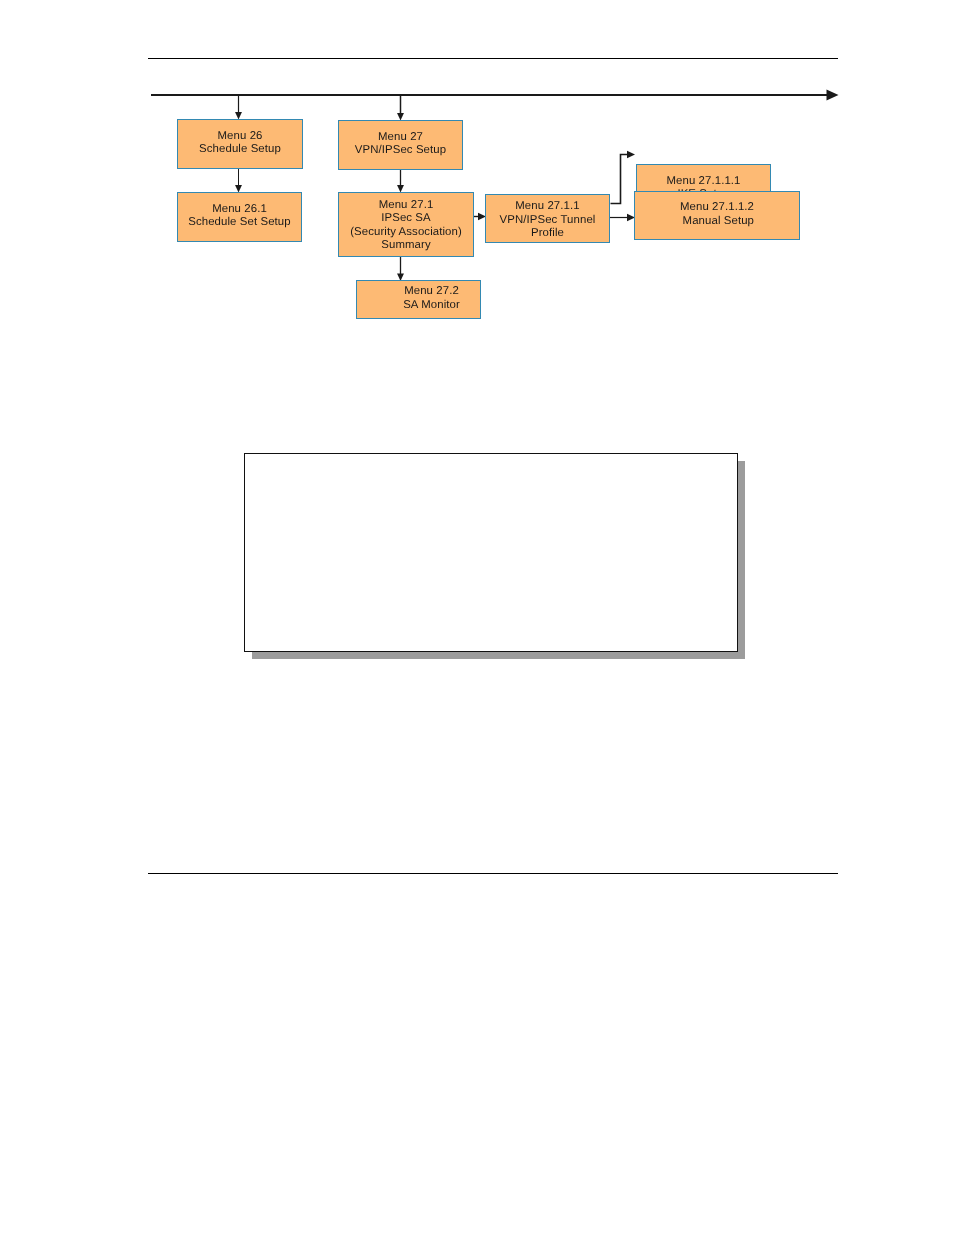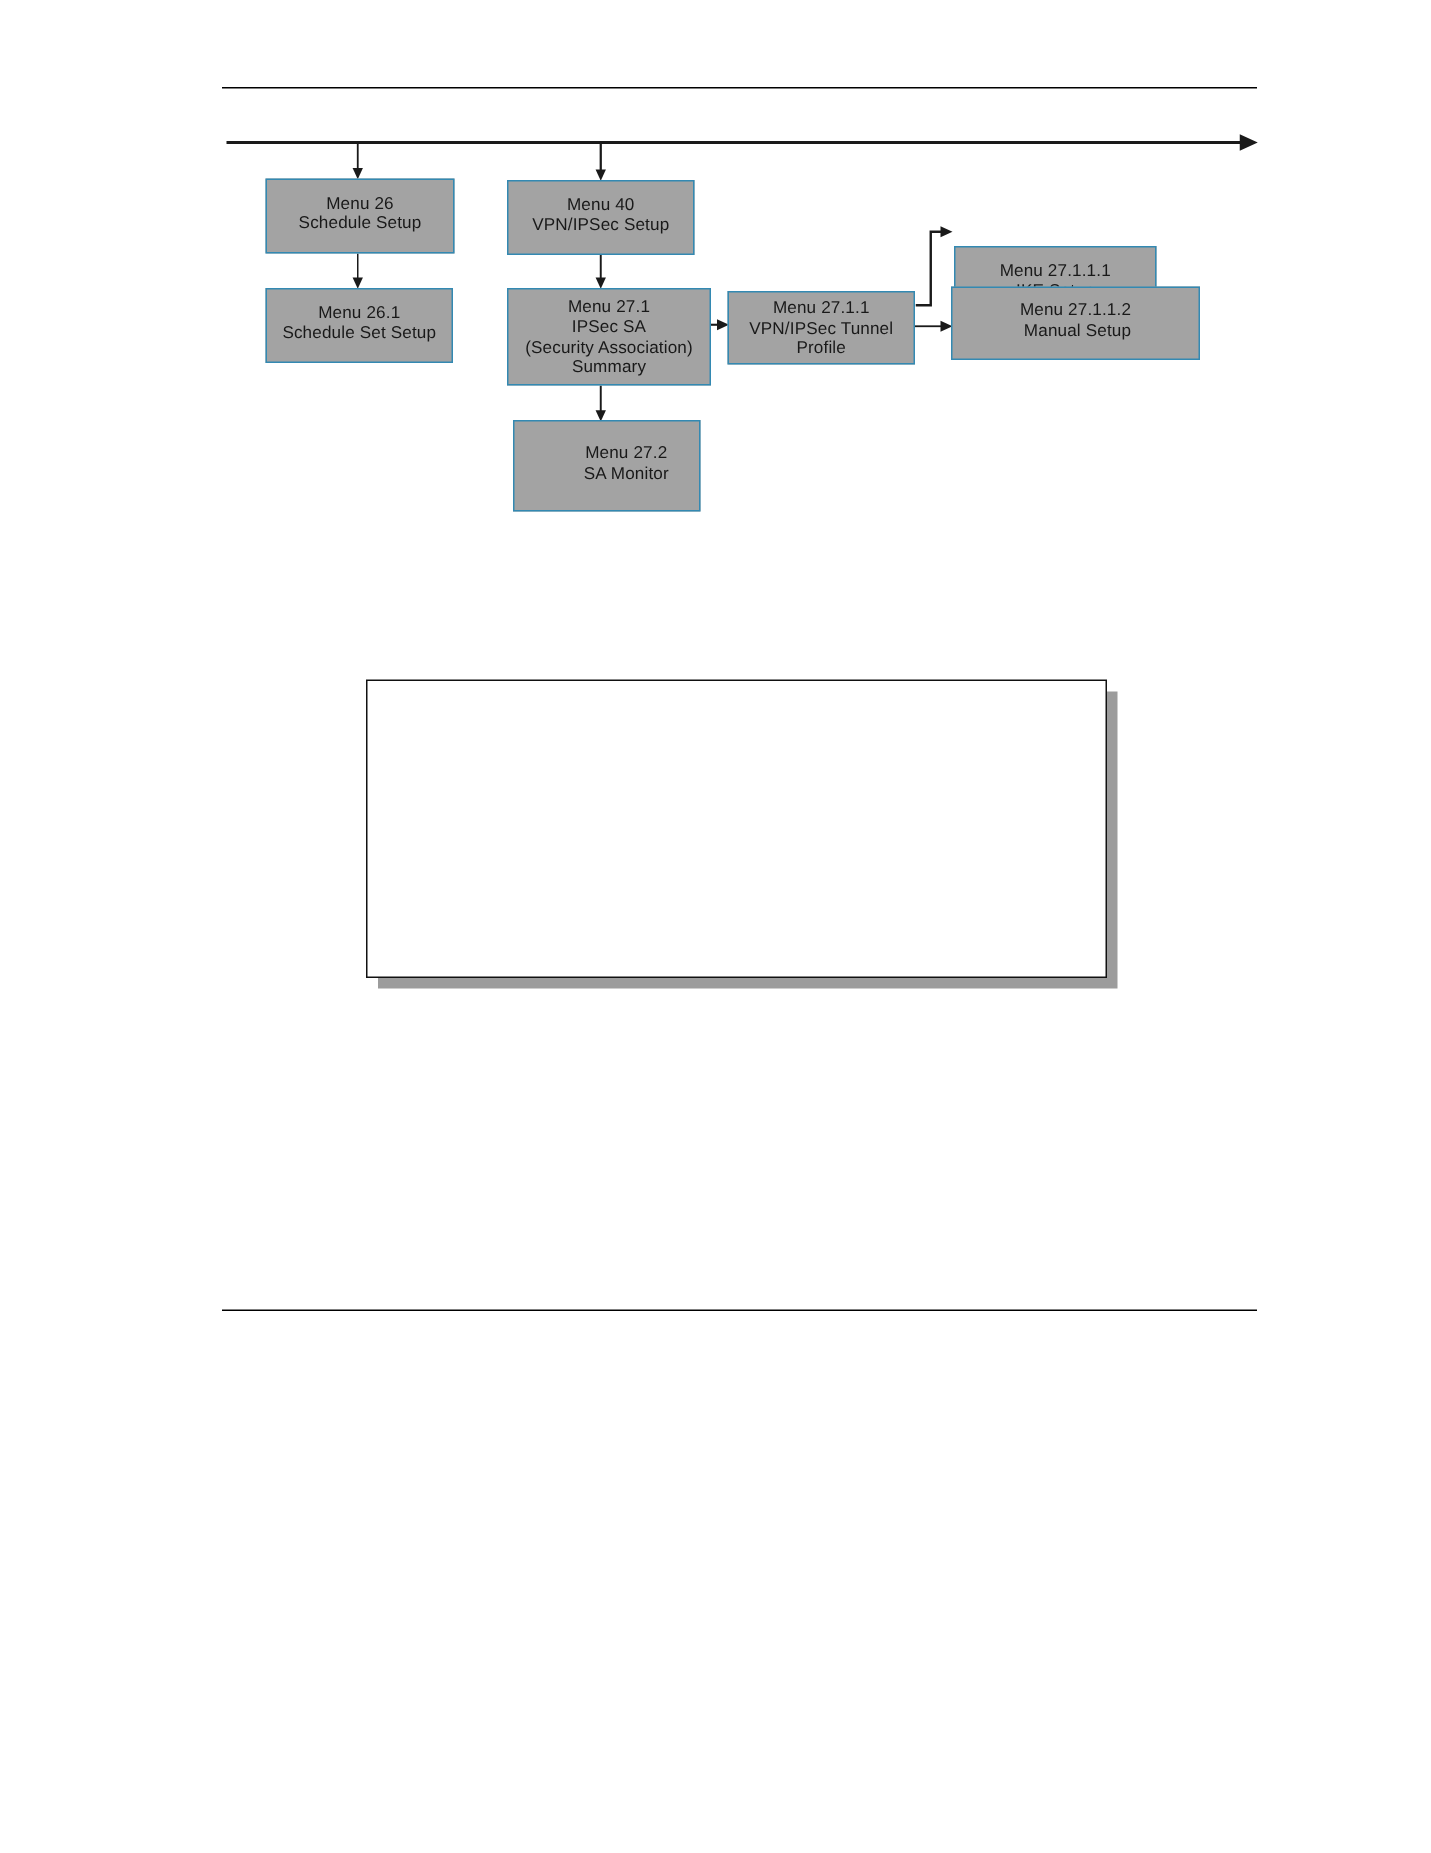"Menu 26" .node { background: #a3a3a3 -> #fdba74 }
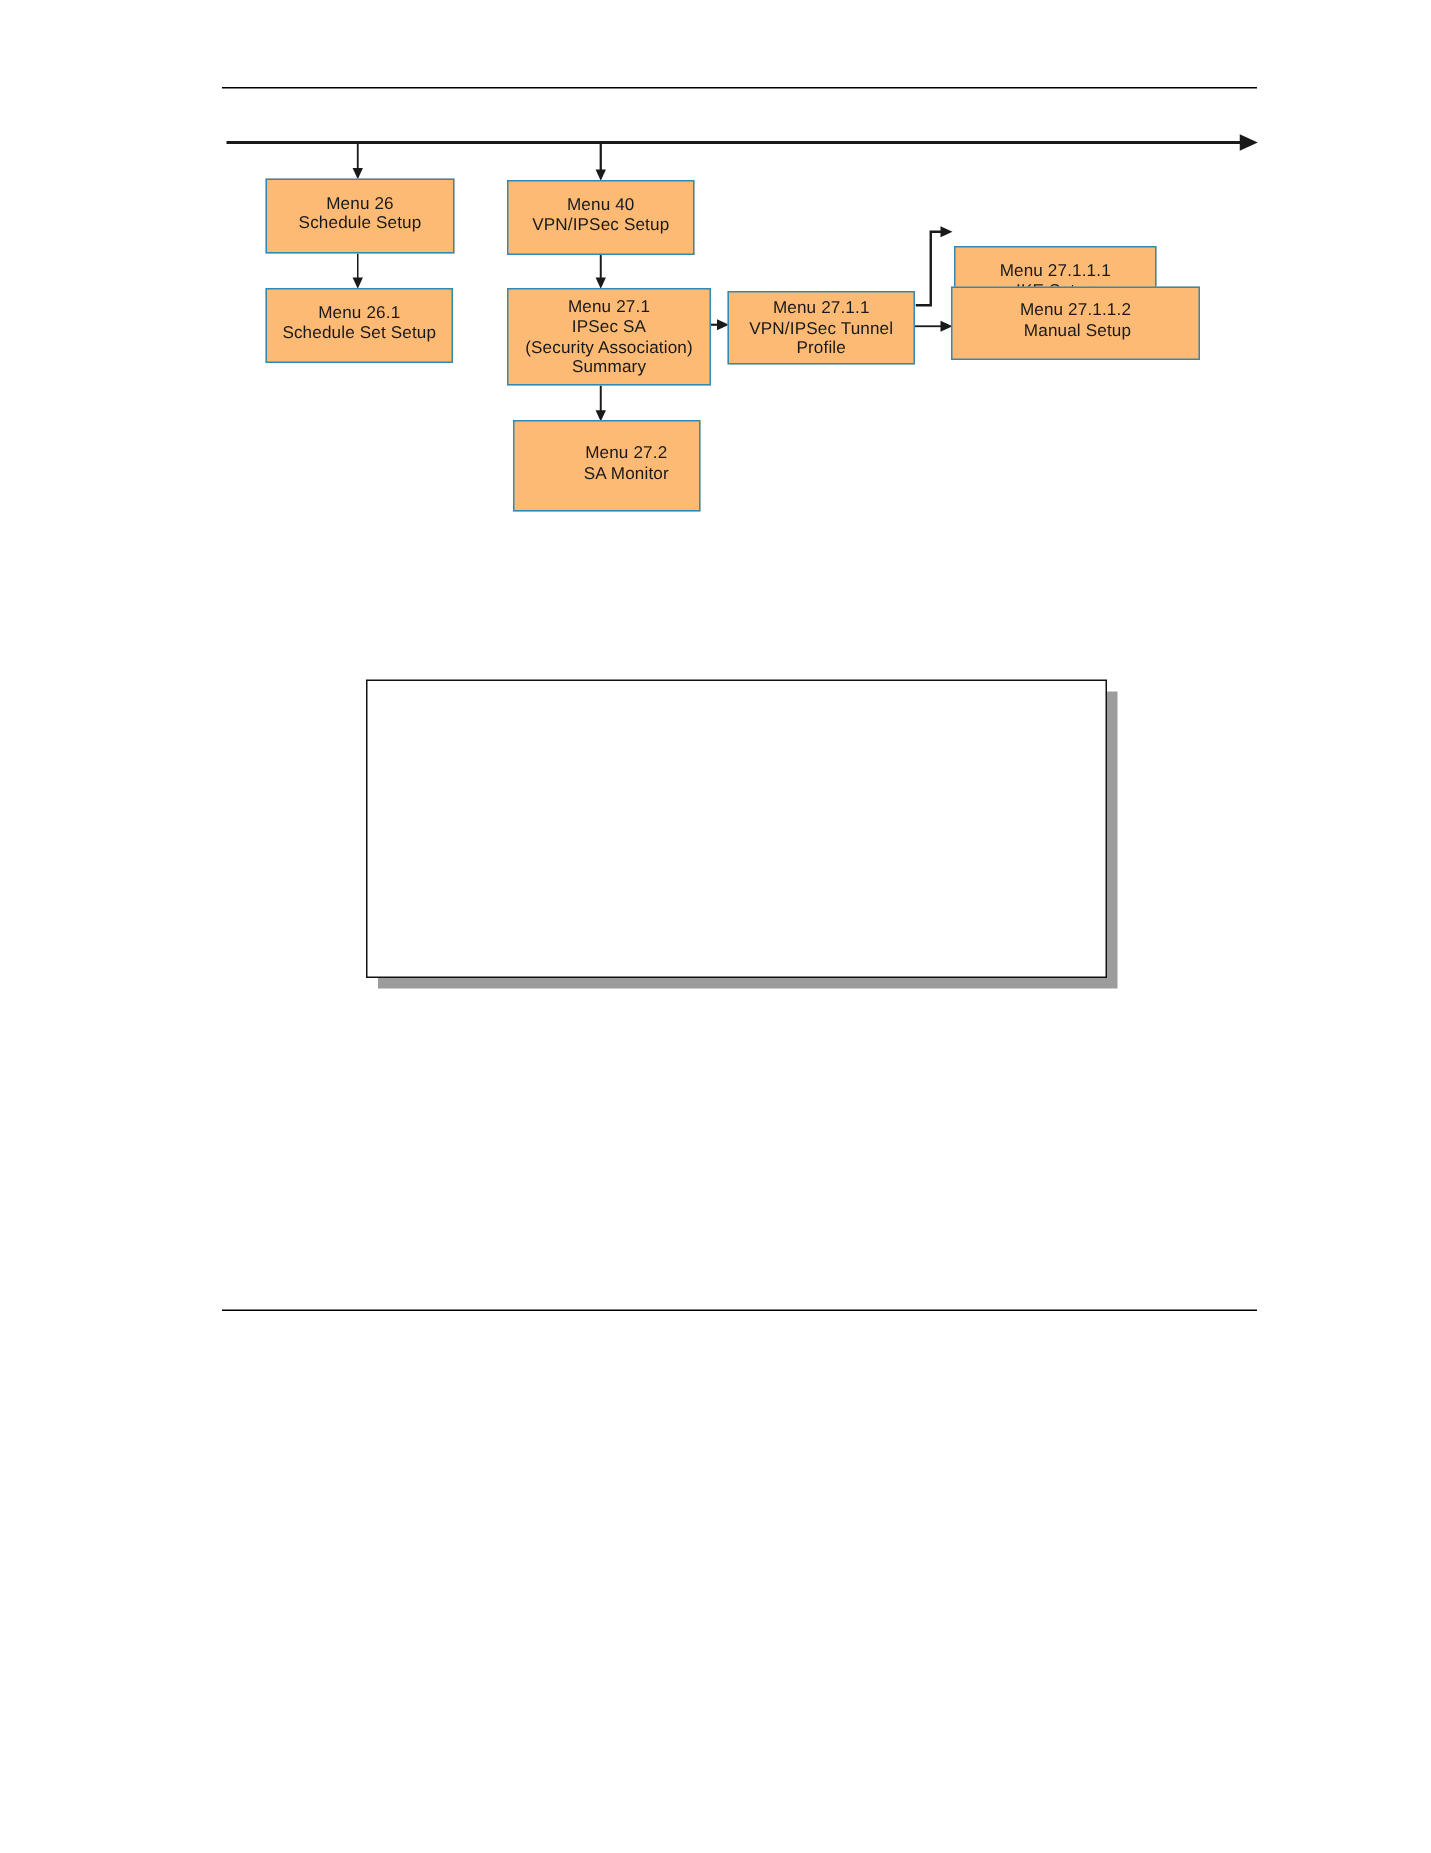"Menu 40" span { text: 40 -> 27 }
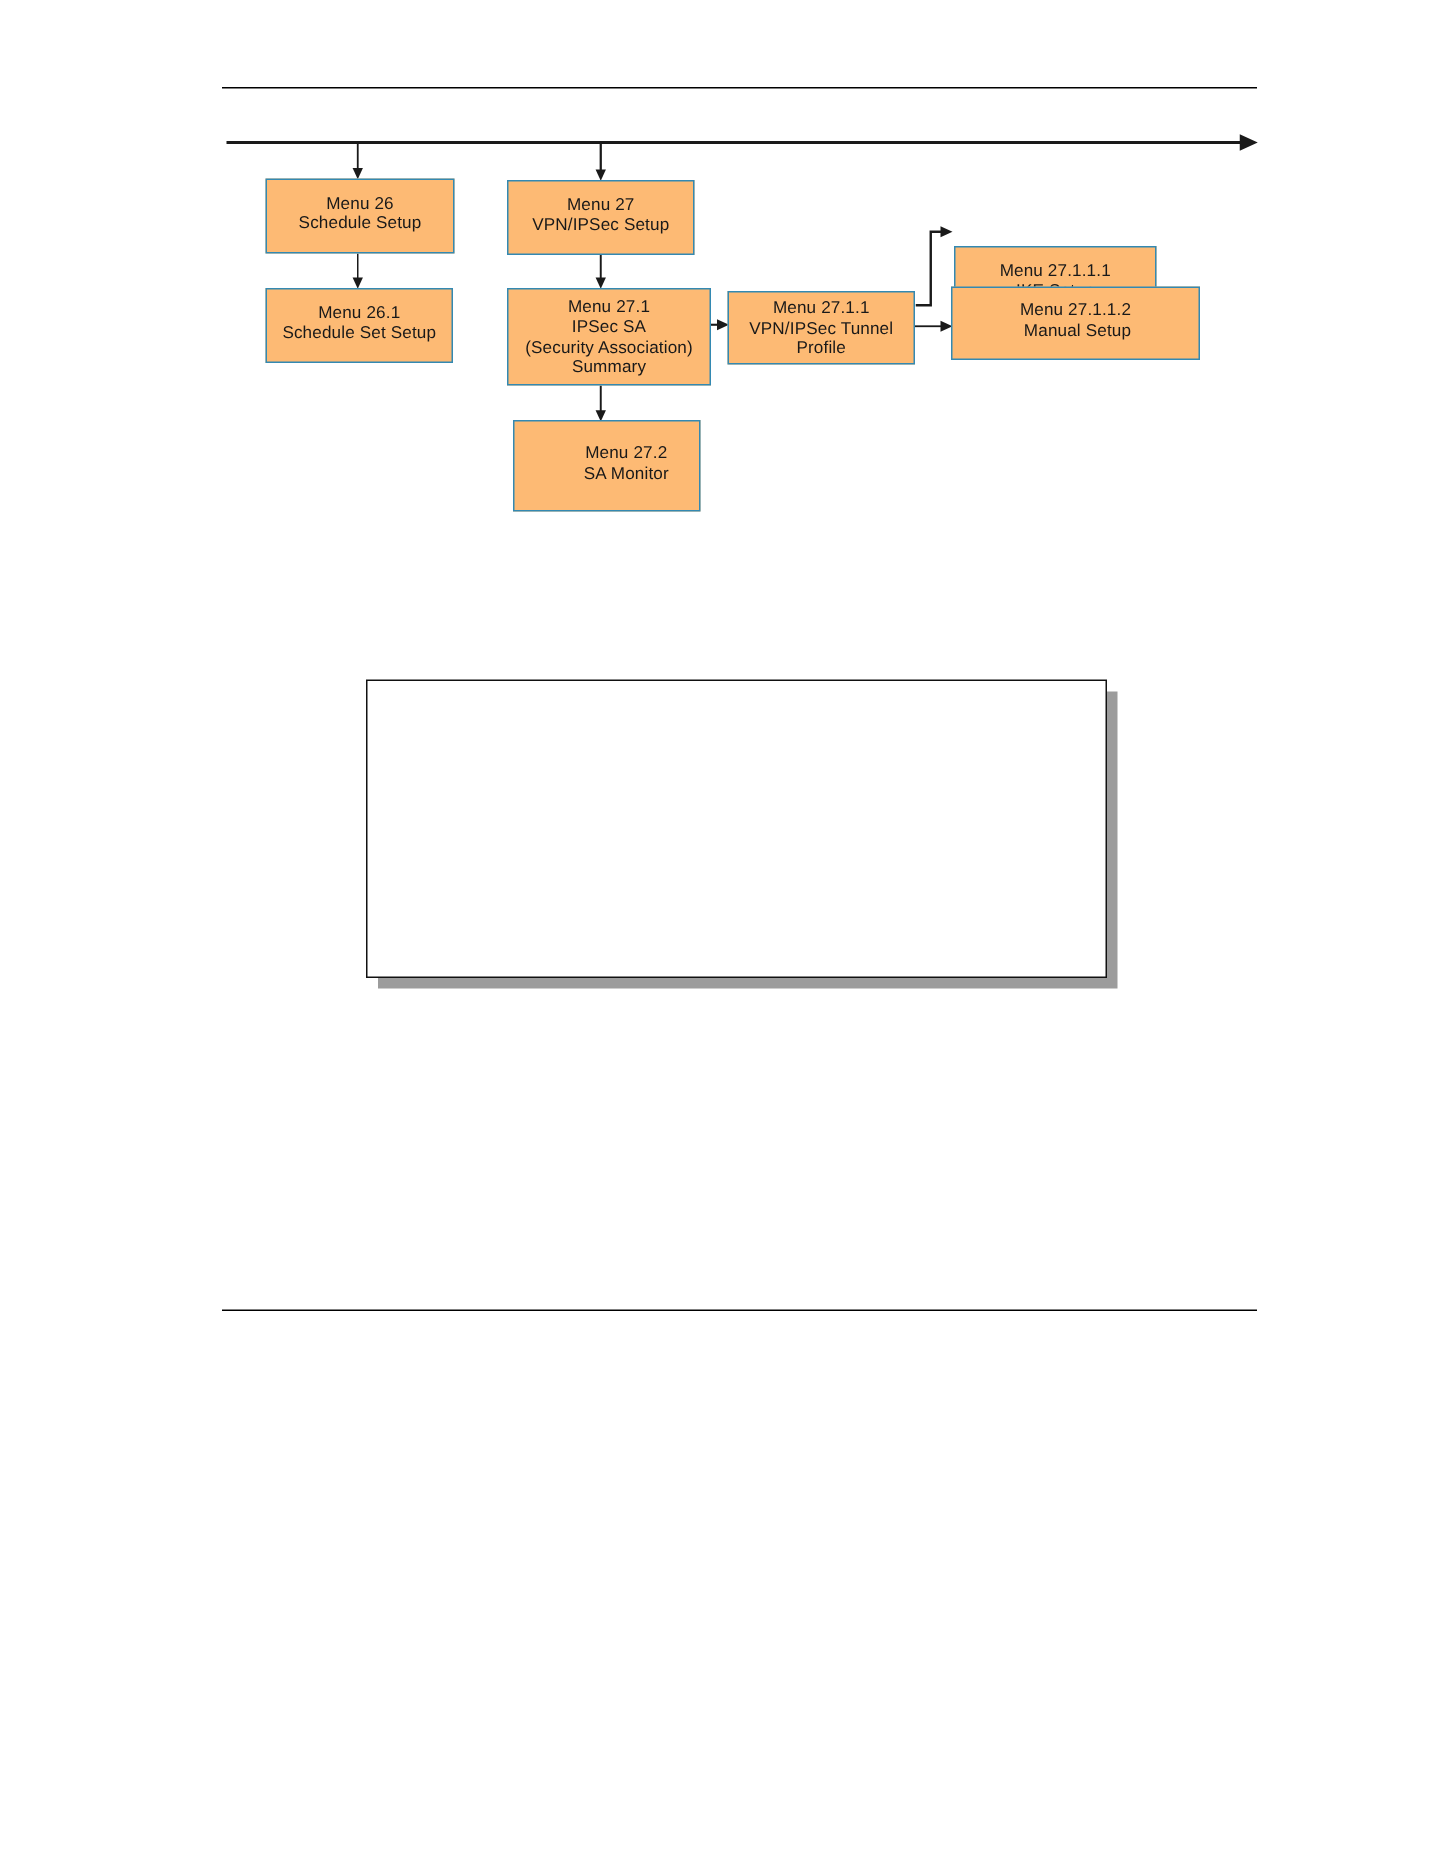"Menu 27.2" div.node { height: 61px -> 39px; left: 342px -> 356px }
